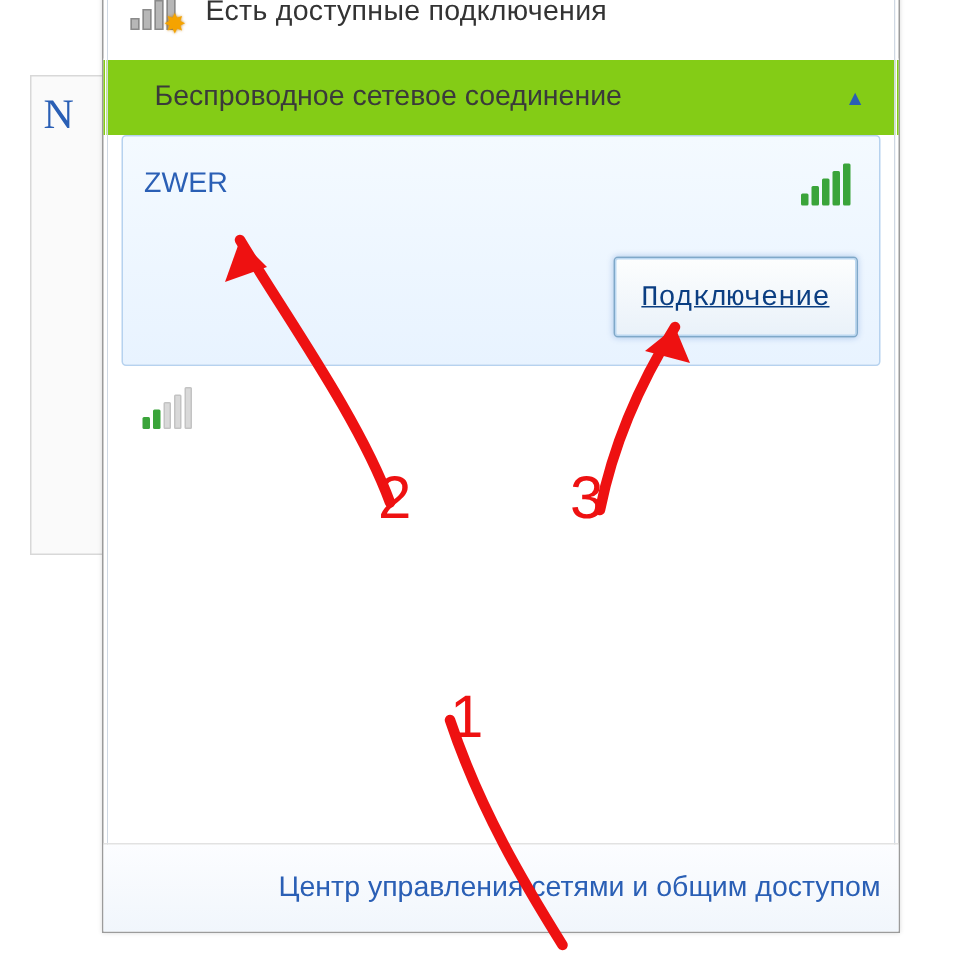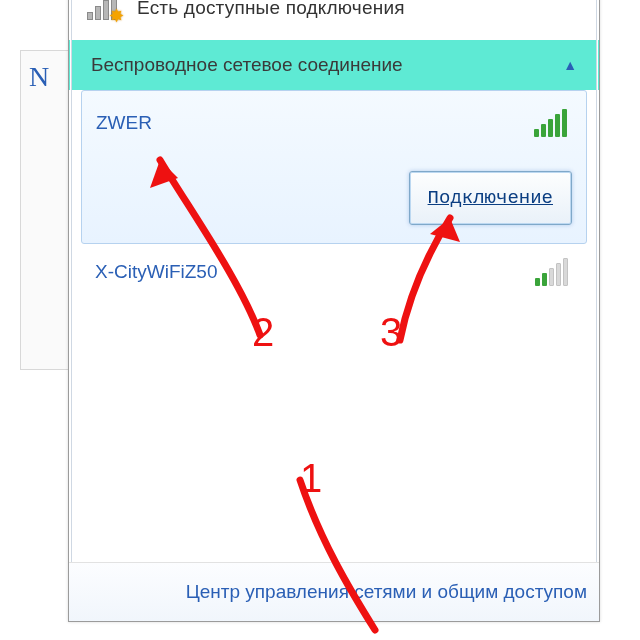"Беспроводное сетевое соединение" .section-header { background: #5eead4 -> #84cc16; padding: 14px 22px 14px 22px -> 14px 22px 14px 34px }
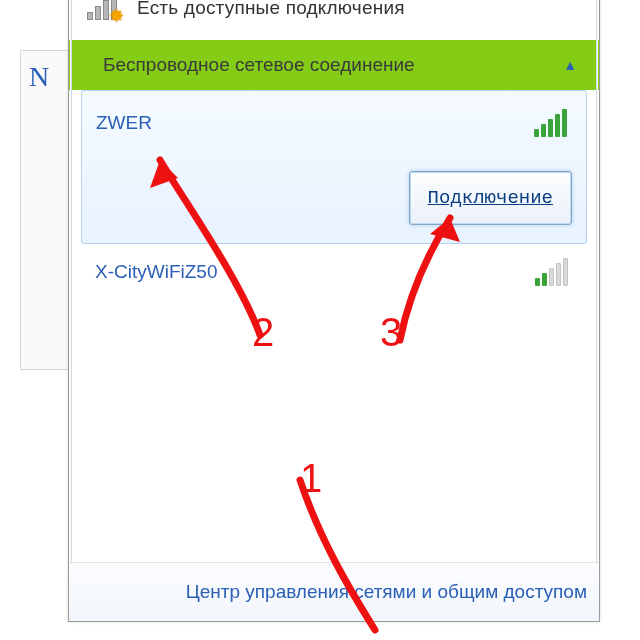"X-CityWiFiZ50" span { html: <span>X-CityWiFiZ50</span> -> none }
